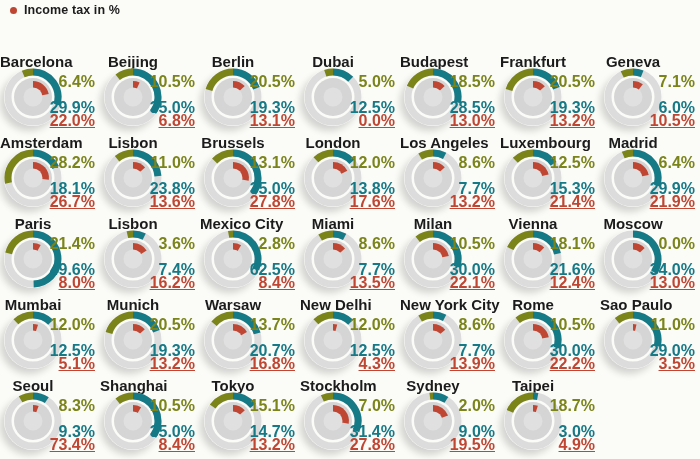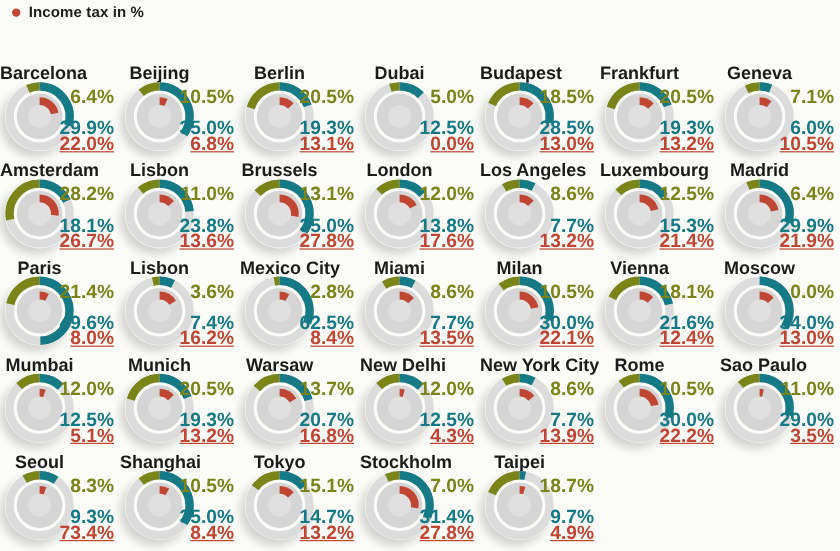"Sydney" div.cell { html: none -> <div> <div>Sydney</div> <div><svg> <circle></circle> <path></path> <path></path> <circle></circle> <path></path> <circle></circle> </svg></div> <div> <div>2.0%</div> <div>9.0%</div> <div>19.5%</div> </div> </div> }
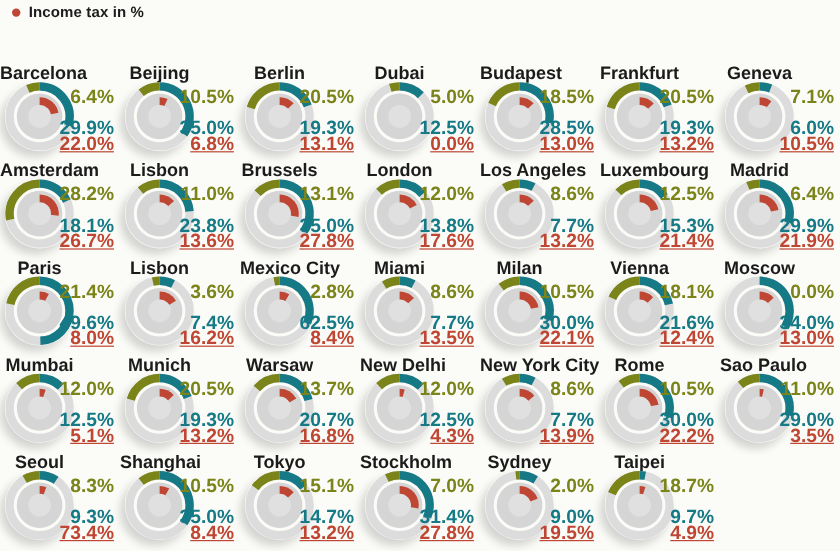"9.7%" div.v-er { text: 9.7% -> 3.0% }
